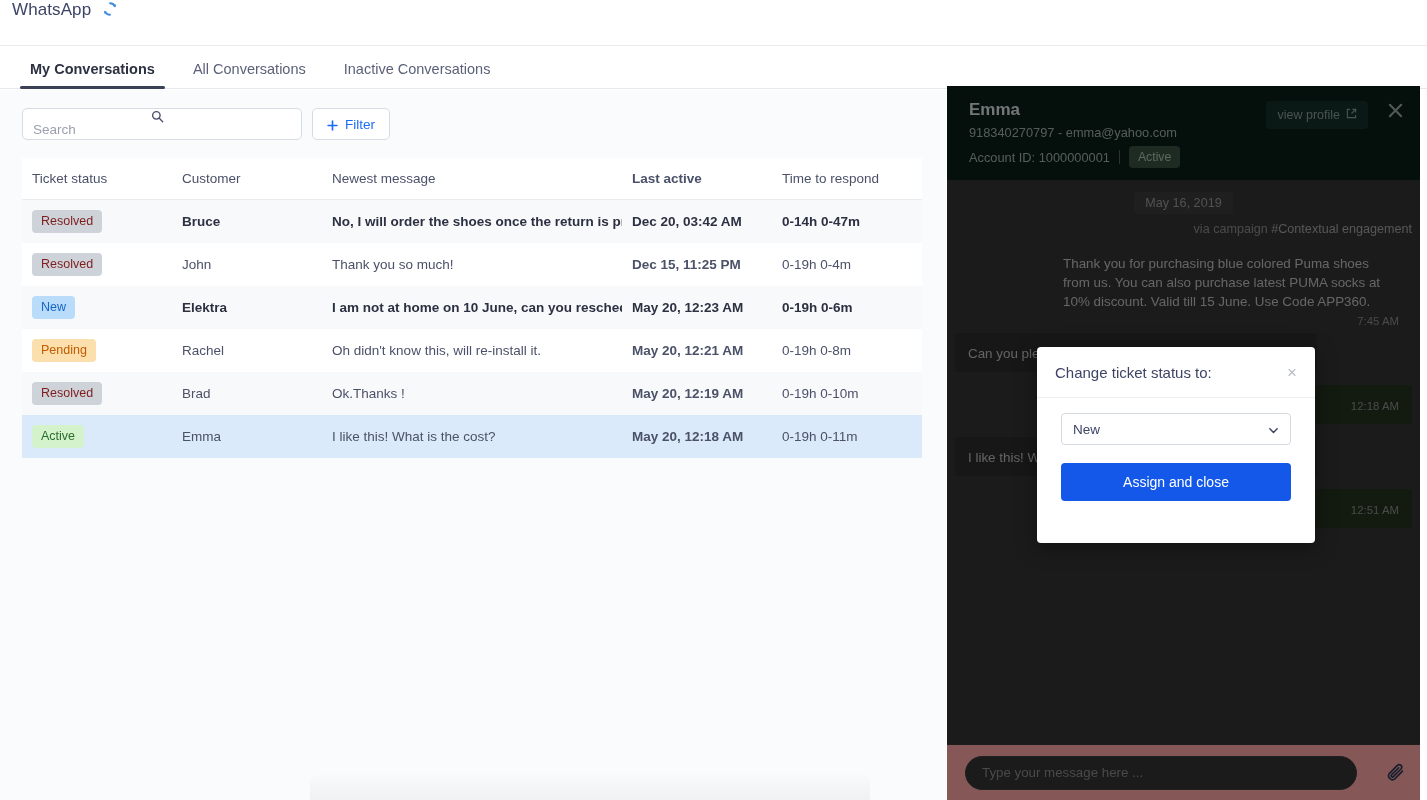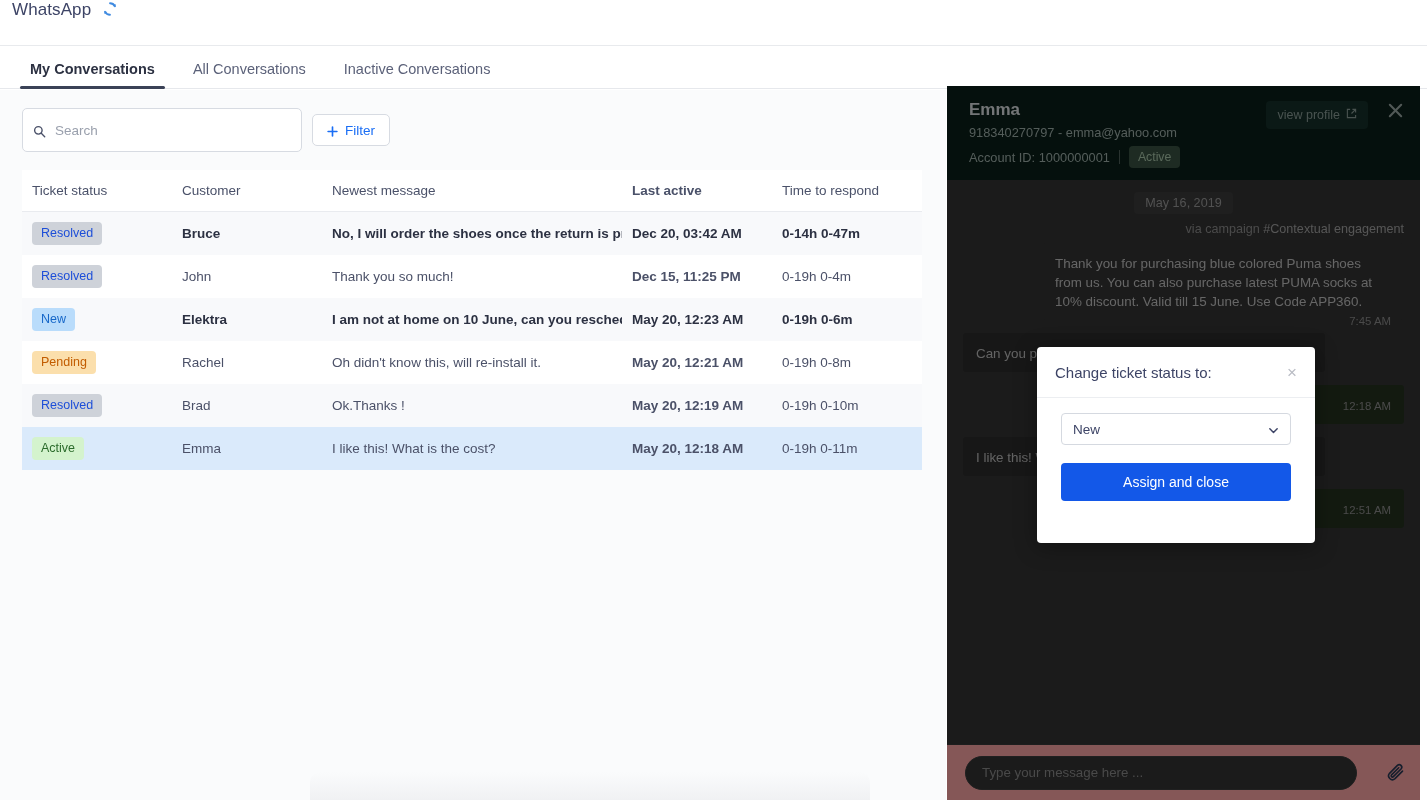"Search" .search-box { flex-direction: none -> column; height: 44px -> 32px }
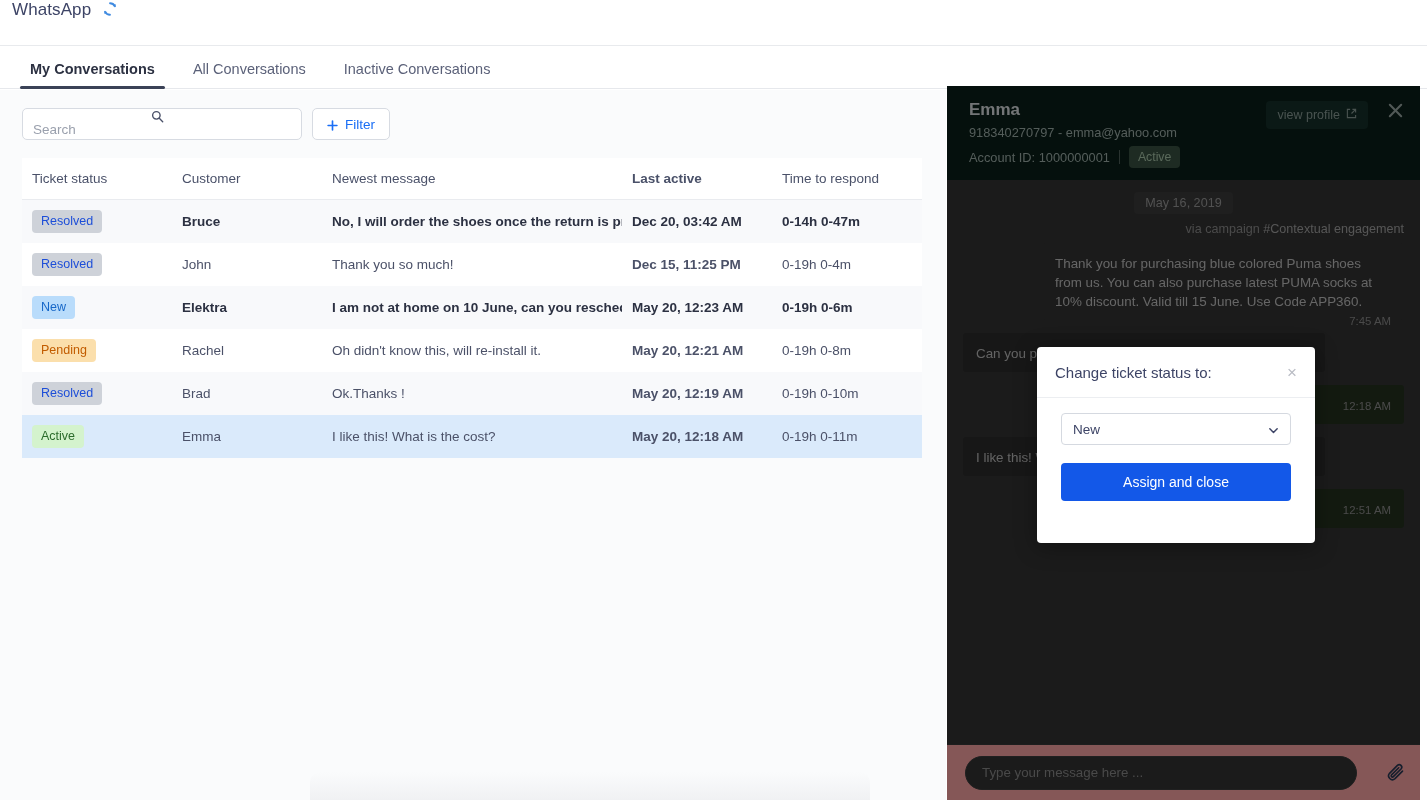"May 16, 2019" .chat-body { padding: 12px 16px -> 12px 8px }
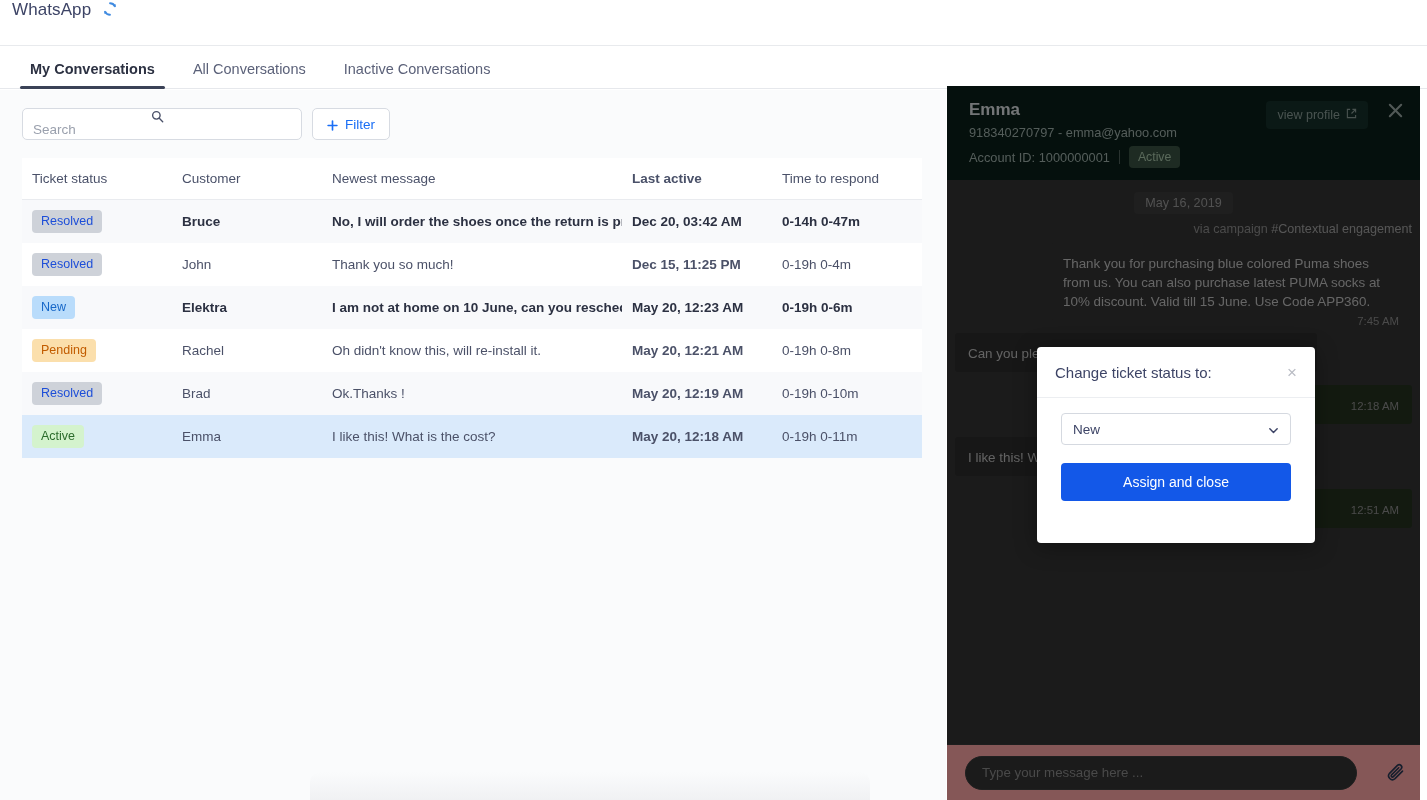"Resolved" .badge.resolved { color: #1d4ed8 -> #7f1d1d }
